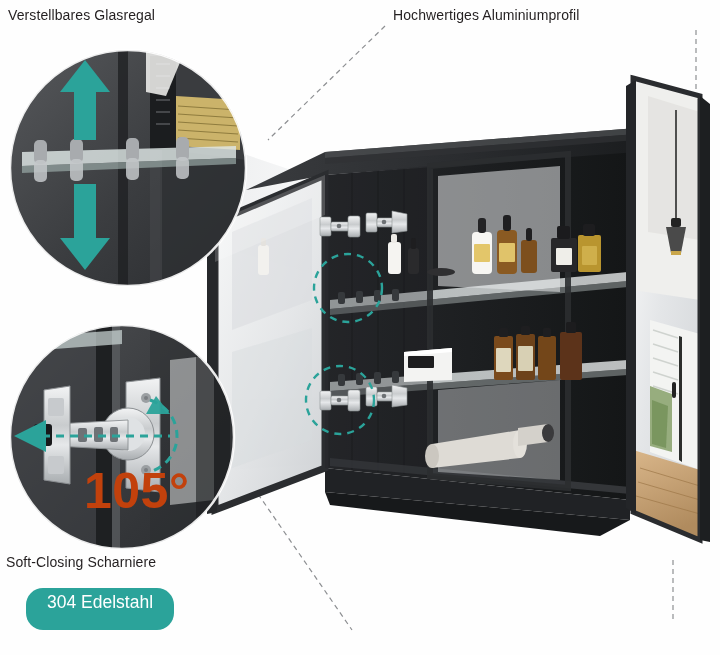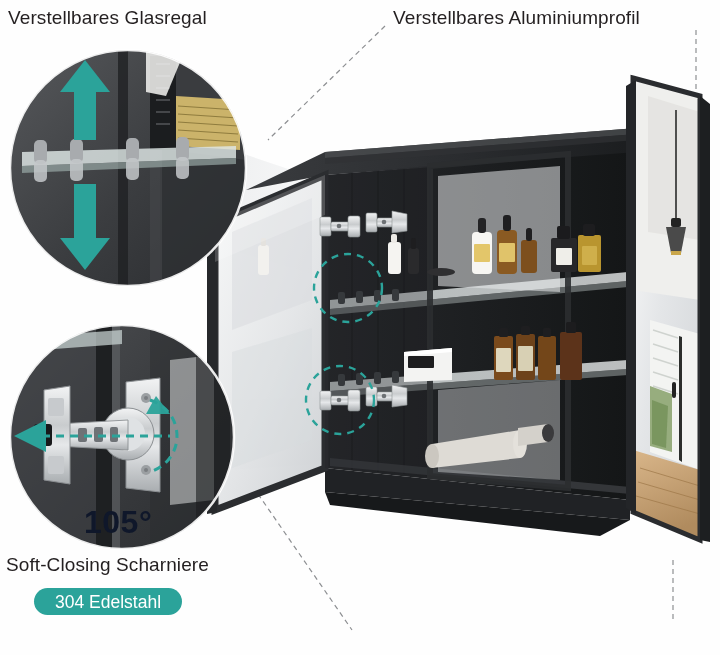"Verstellbares Glasregal" .hdg { font-size: 19px -> 14px }
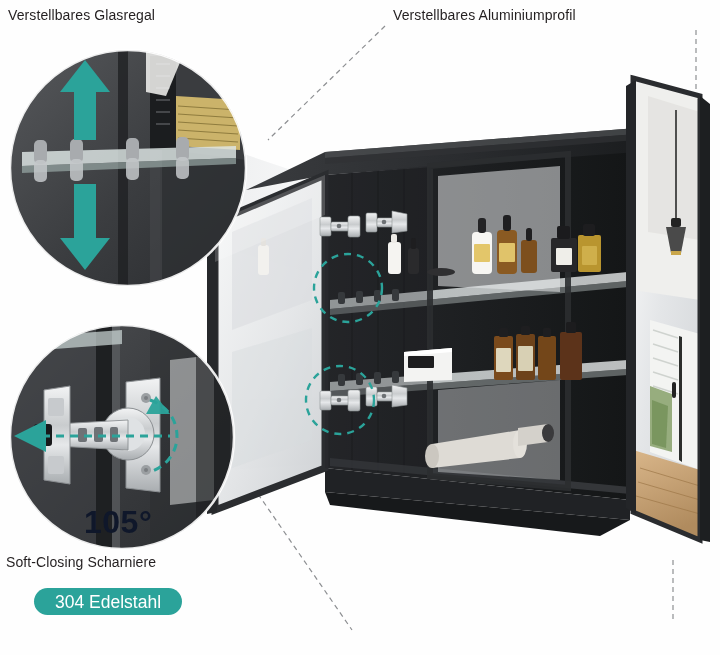"Verstellbares Aluminiumprofil" div.hdg { text: Verstellbares -> Hochwertiges }
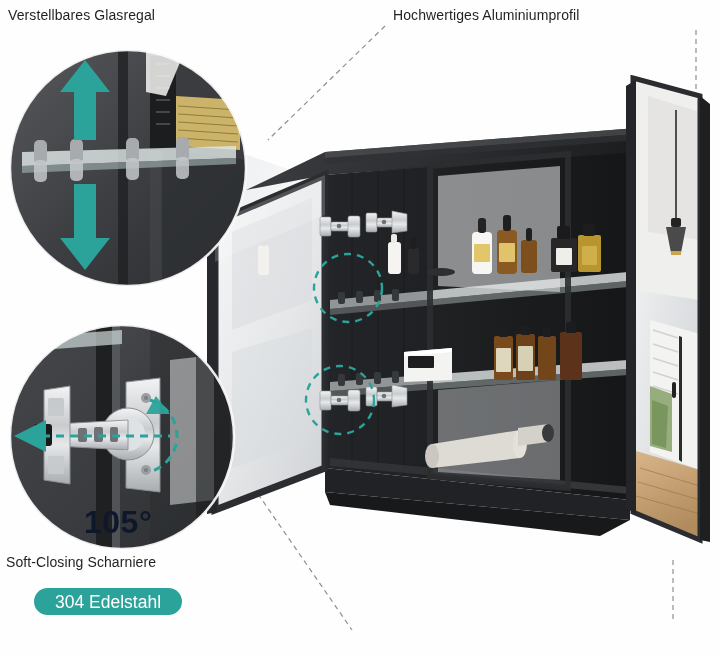"105°" .deg { color: #0f172a -> #c2410c; font-size: 32px -> 50px; margin-top: 40px -> none }
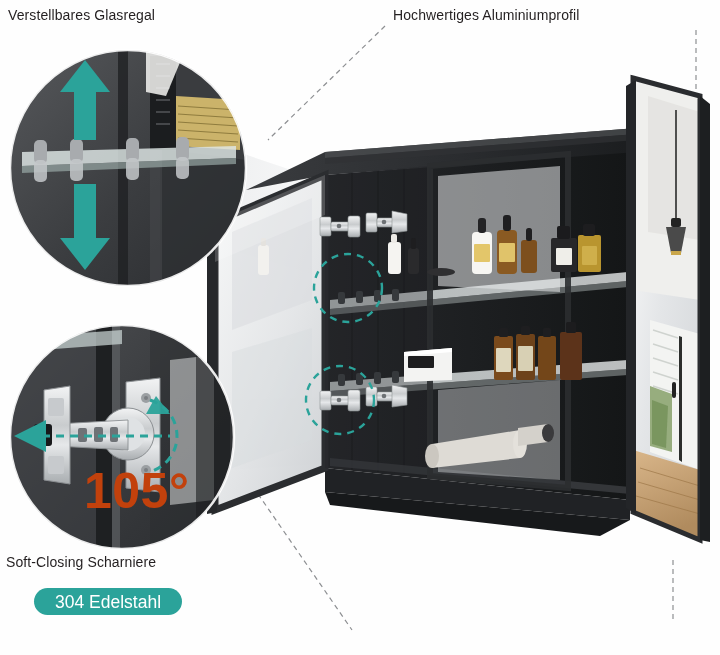"304 Edelstahl" .badge { left: 34px -> 26px; padding: 6px 21px 3px 21px -> 6px 21px 18px 21px }
